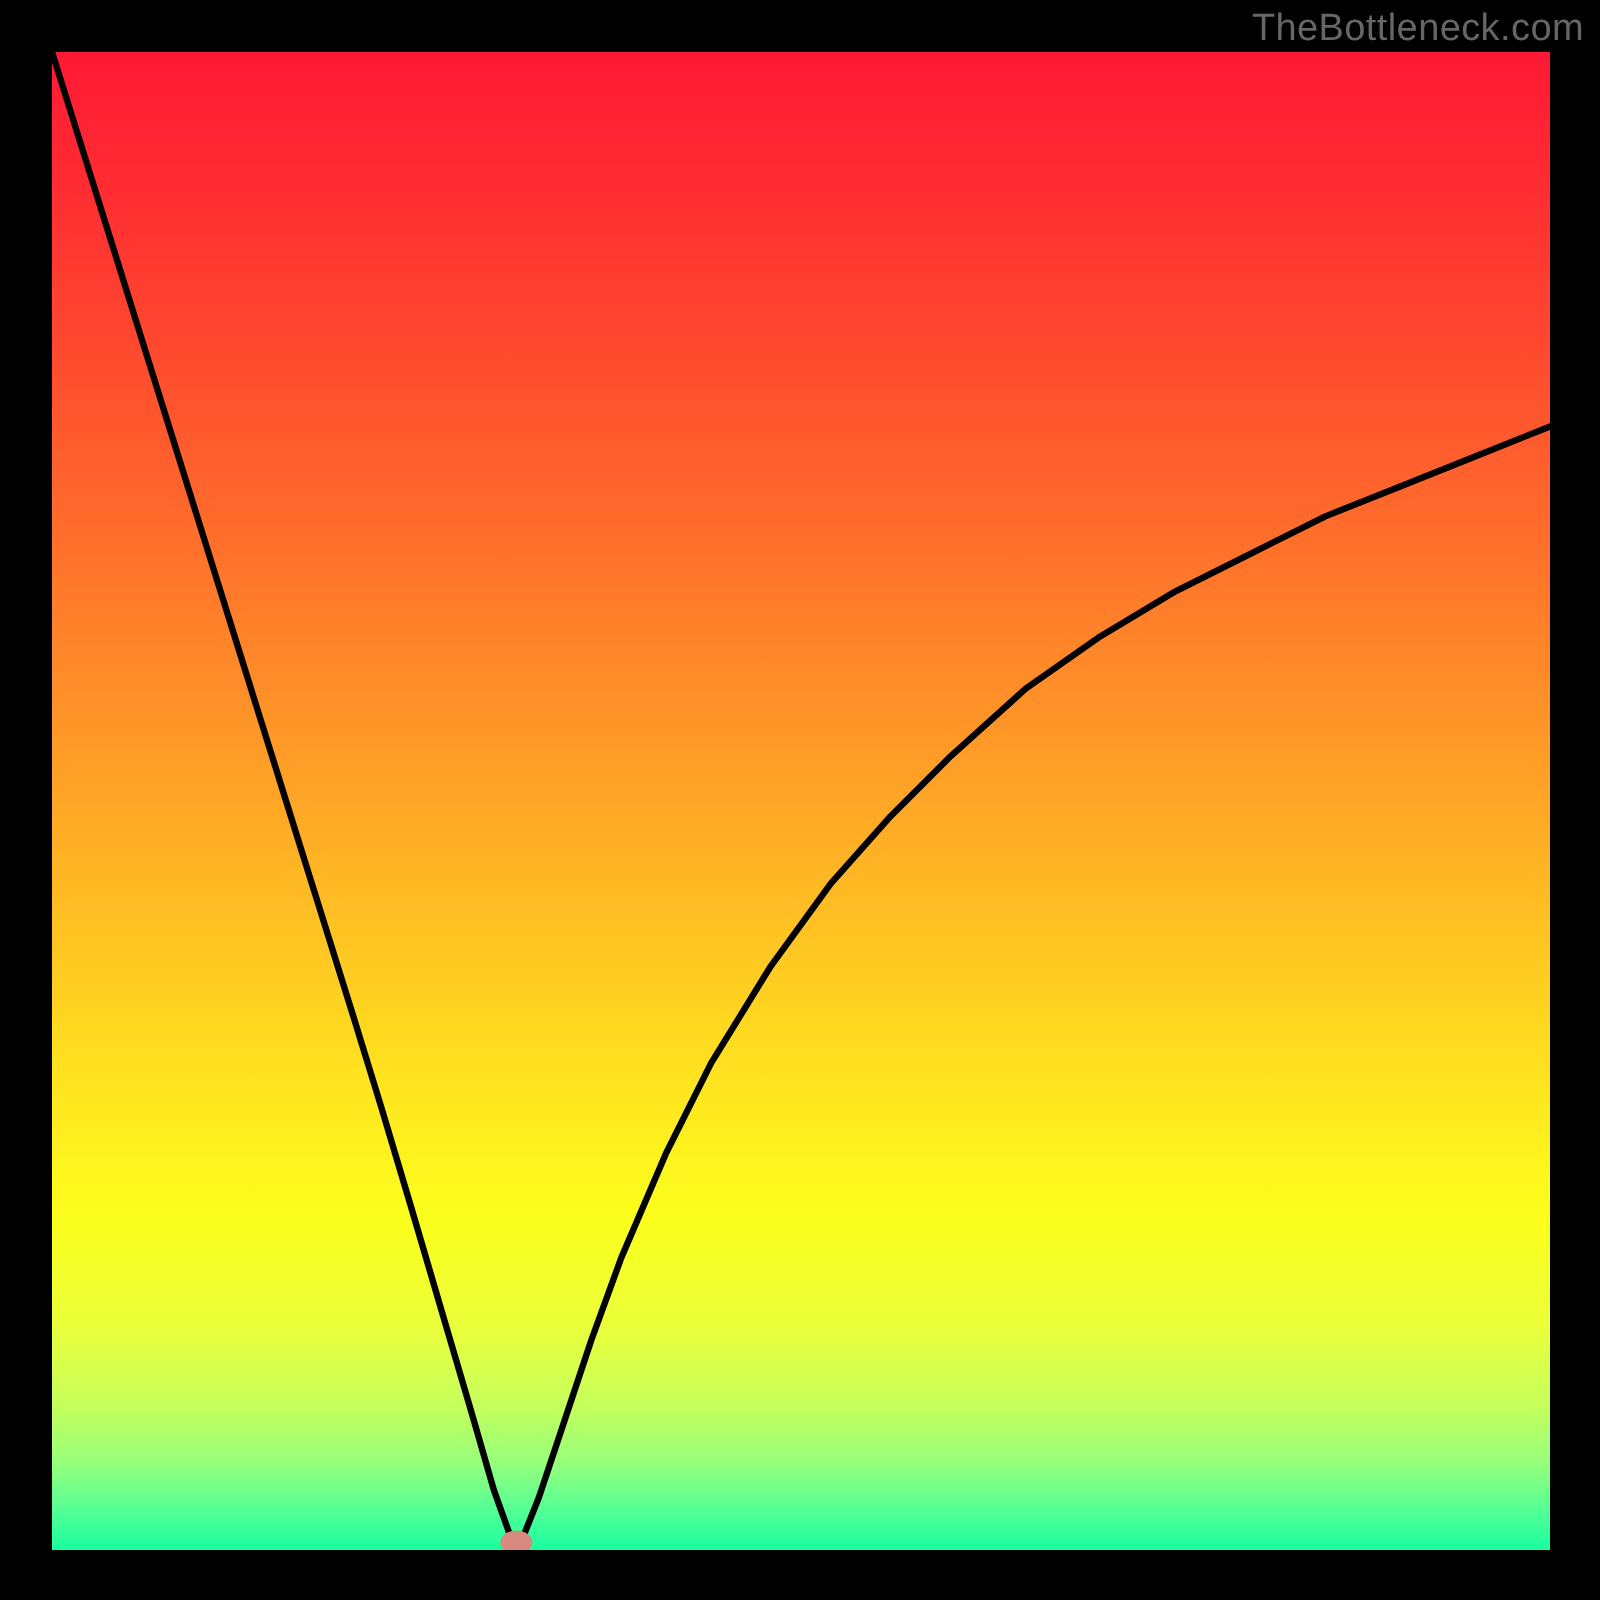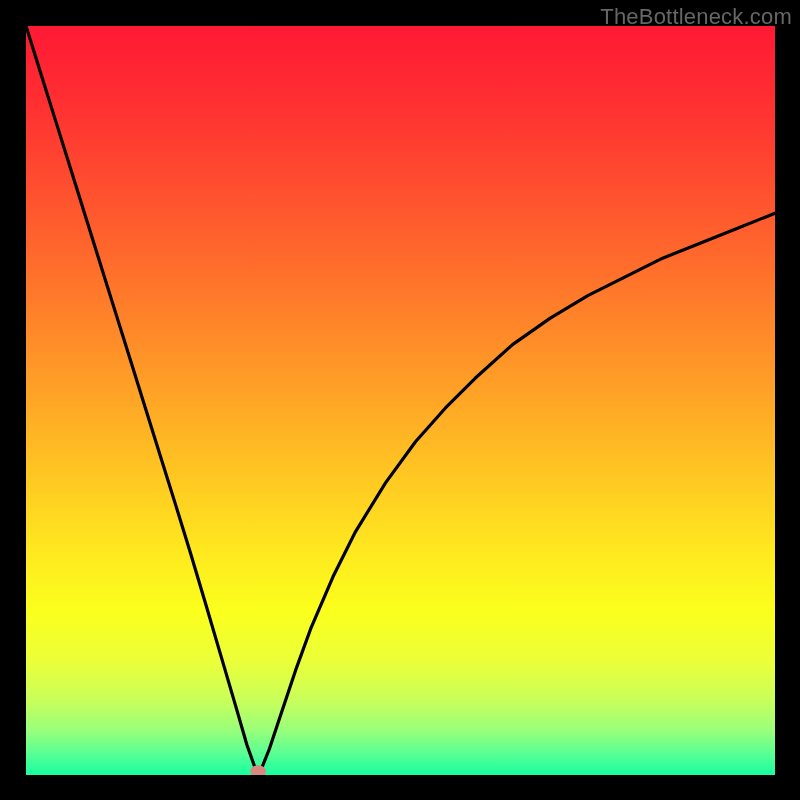"TheBottleneck.com" .watermark { font-size: 22px -> 19px }
